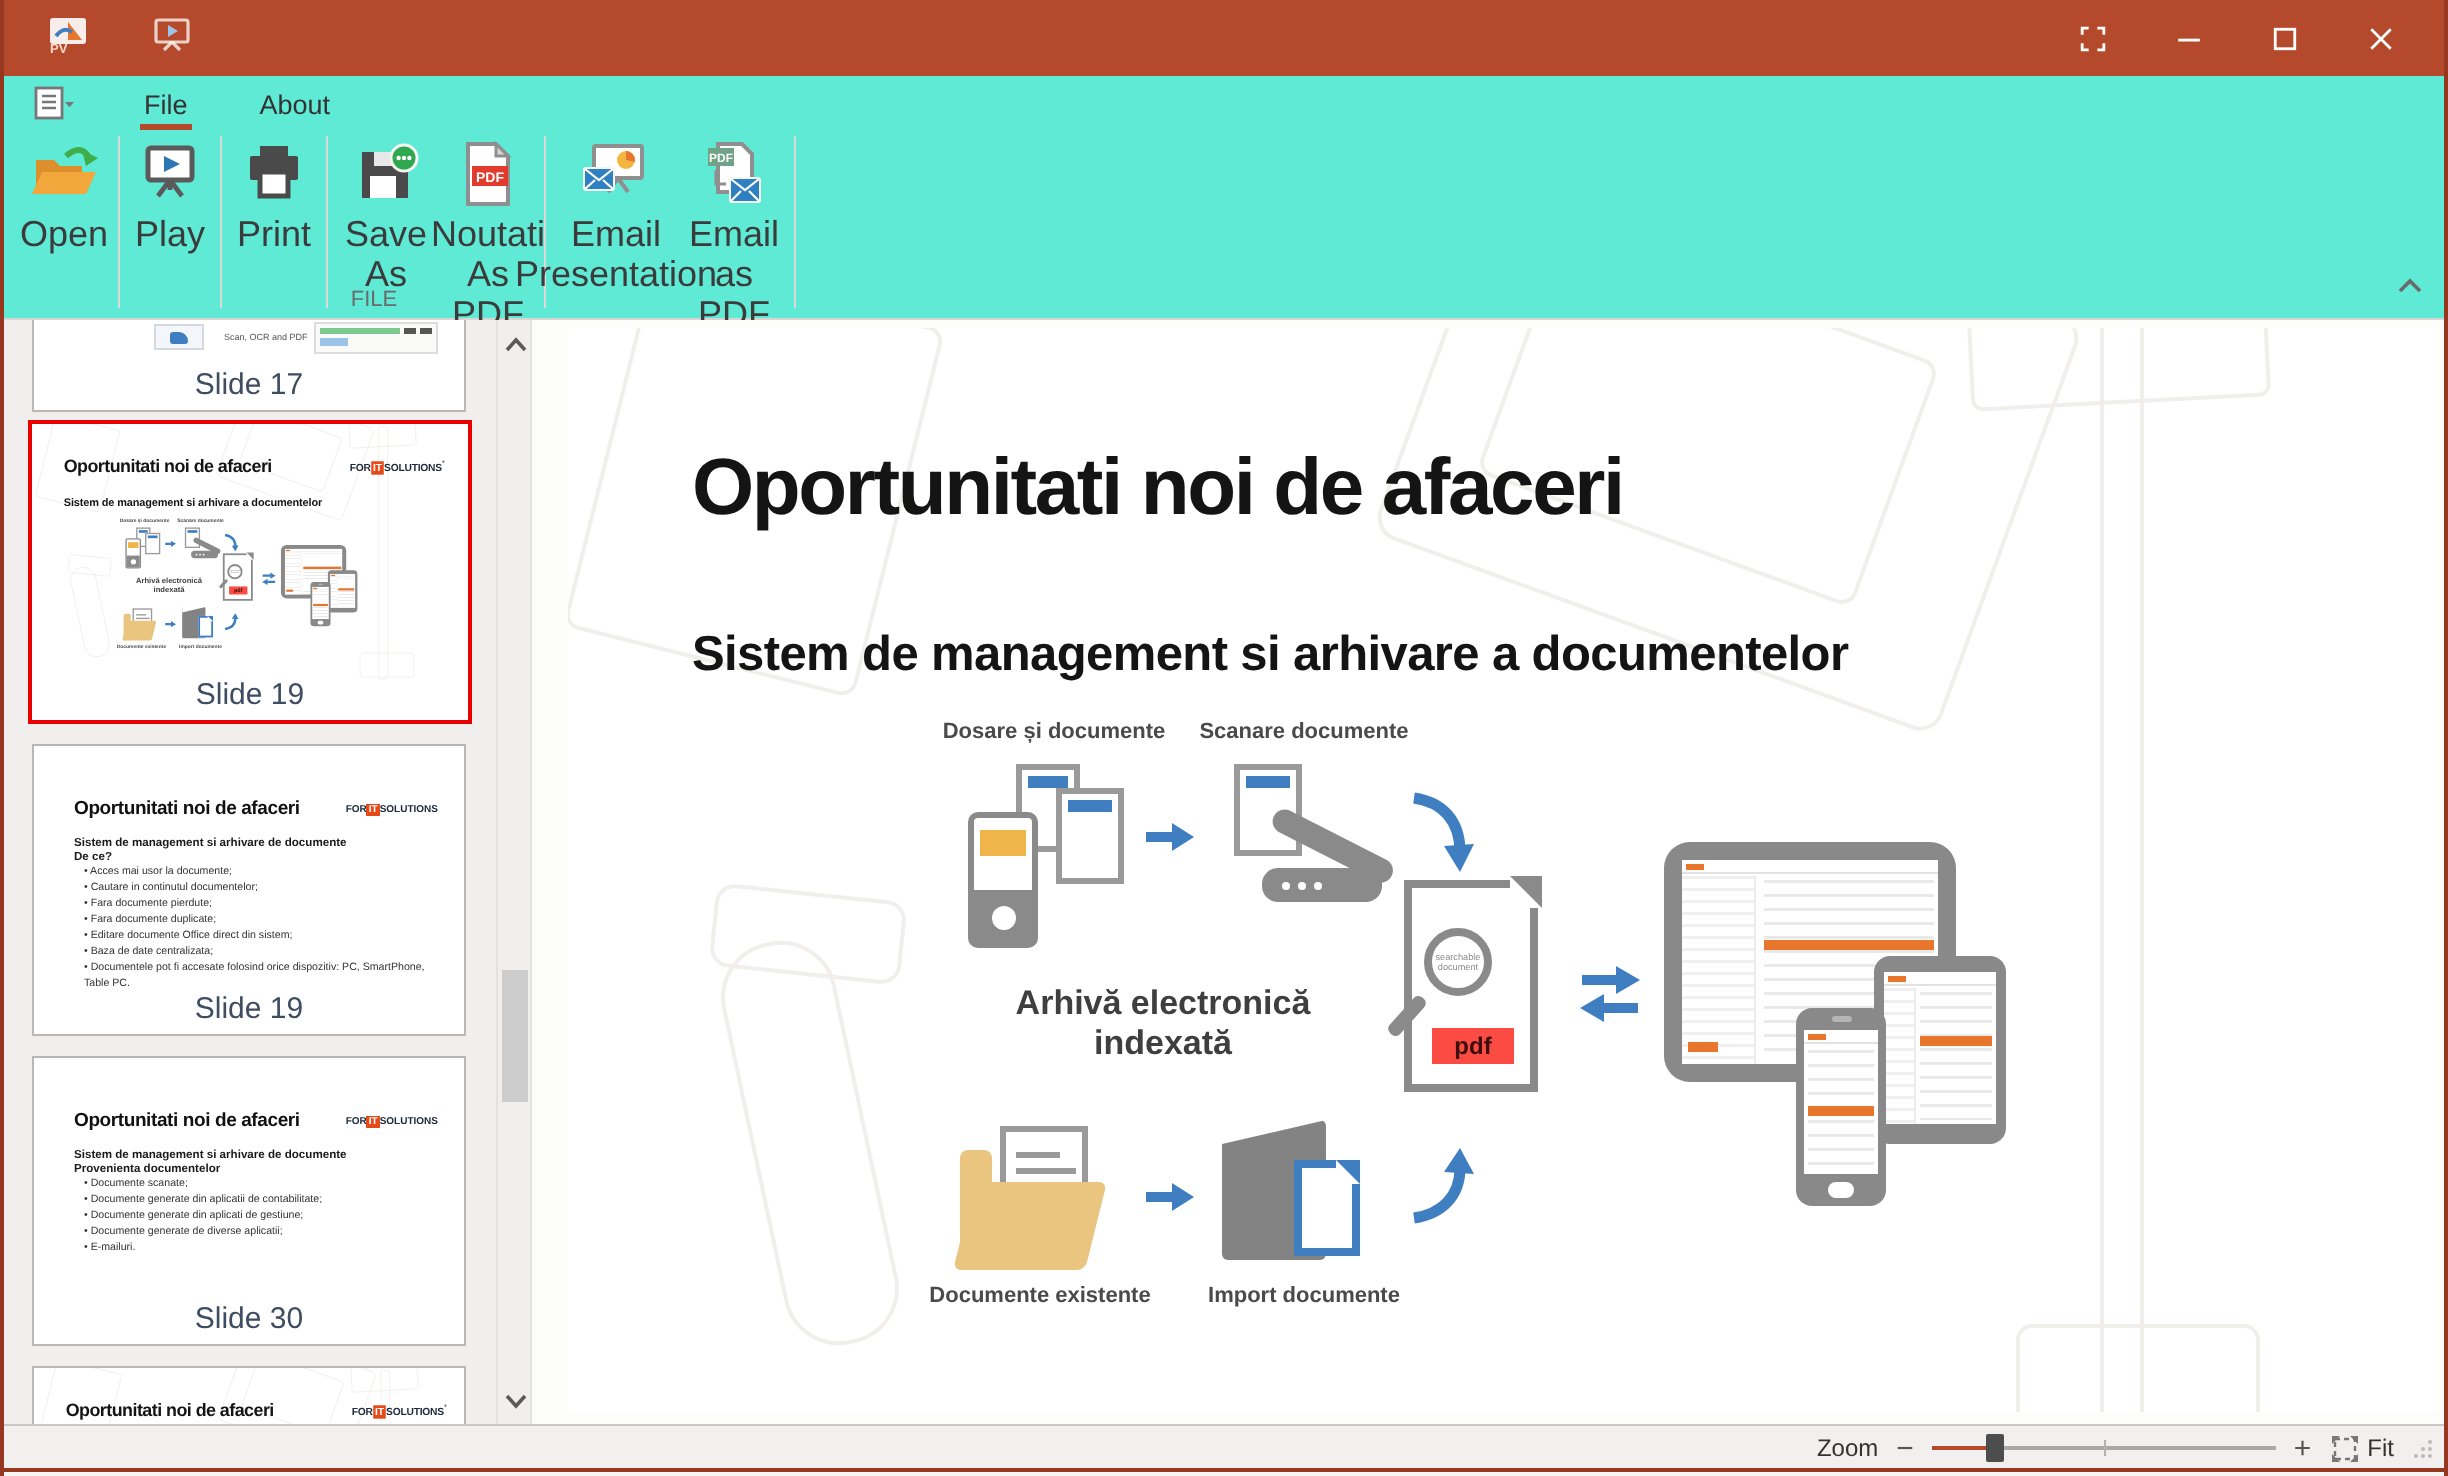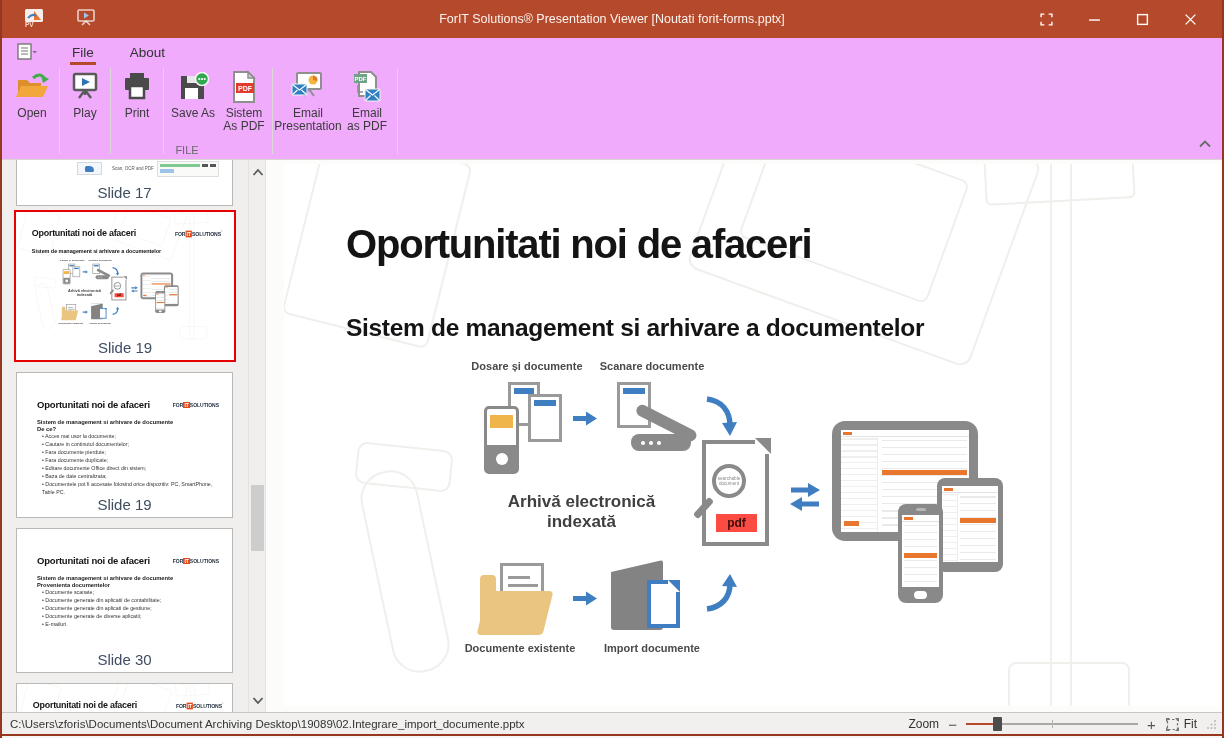"ForIT Solutions® Presentation Viewer" div.tb-title { html: <div>ForIT Solutions® Presentation Viewer [Noutati forit-forms.pptx]</div> -> none }
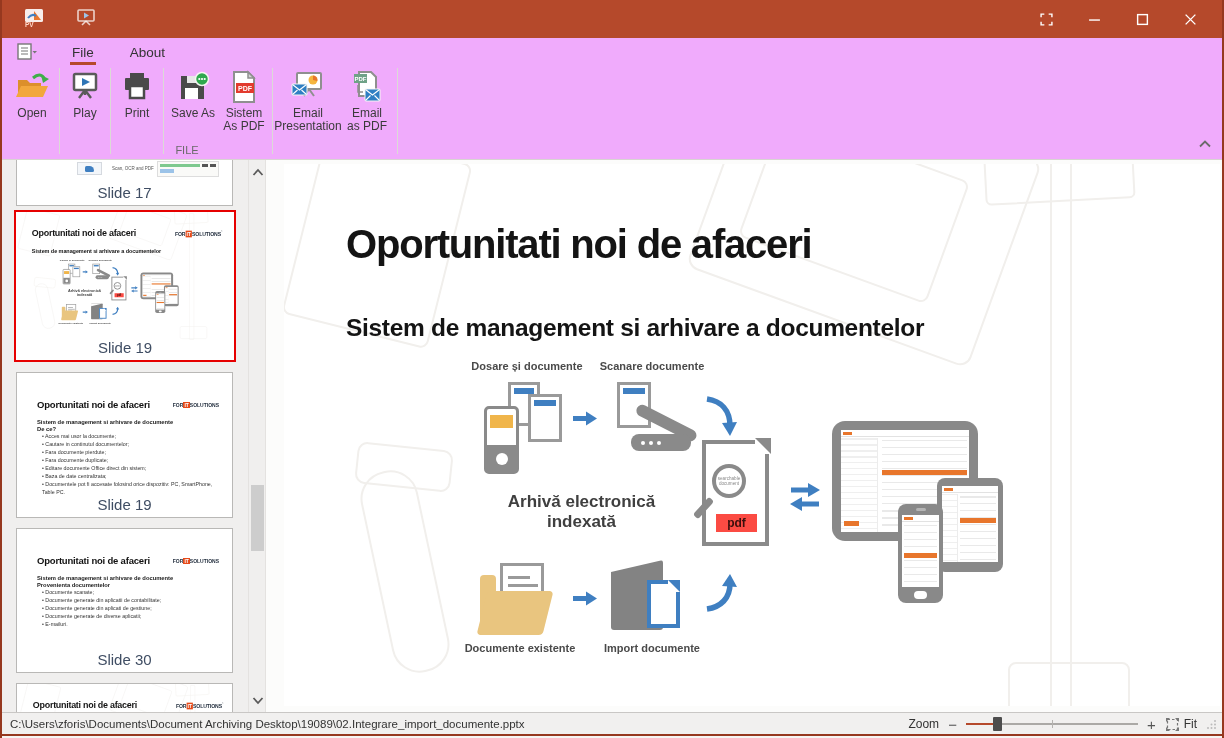"File" .ribbon { background: #f0abfc -> #5eead4 }
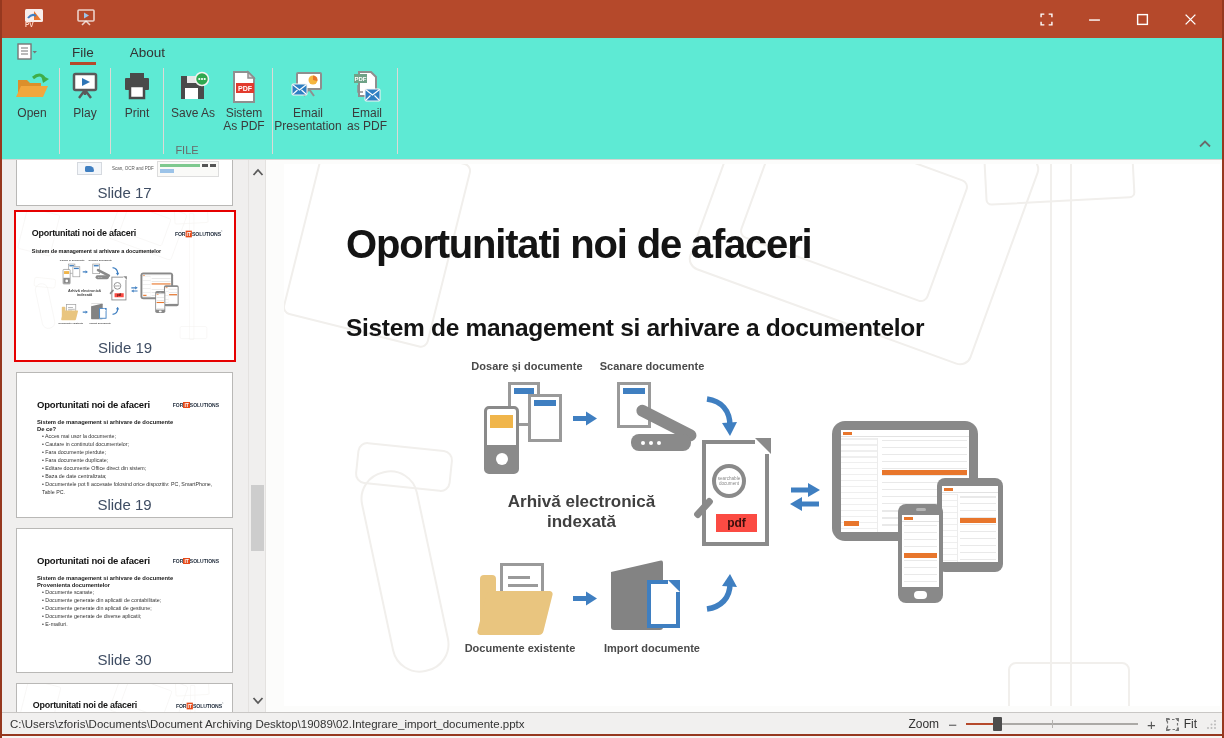"Open" .rbtn .rlabel { font-size: 12px -> 18px }
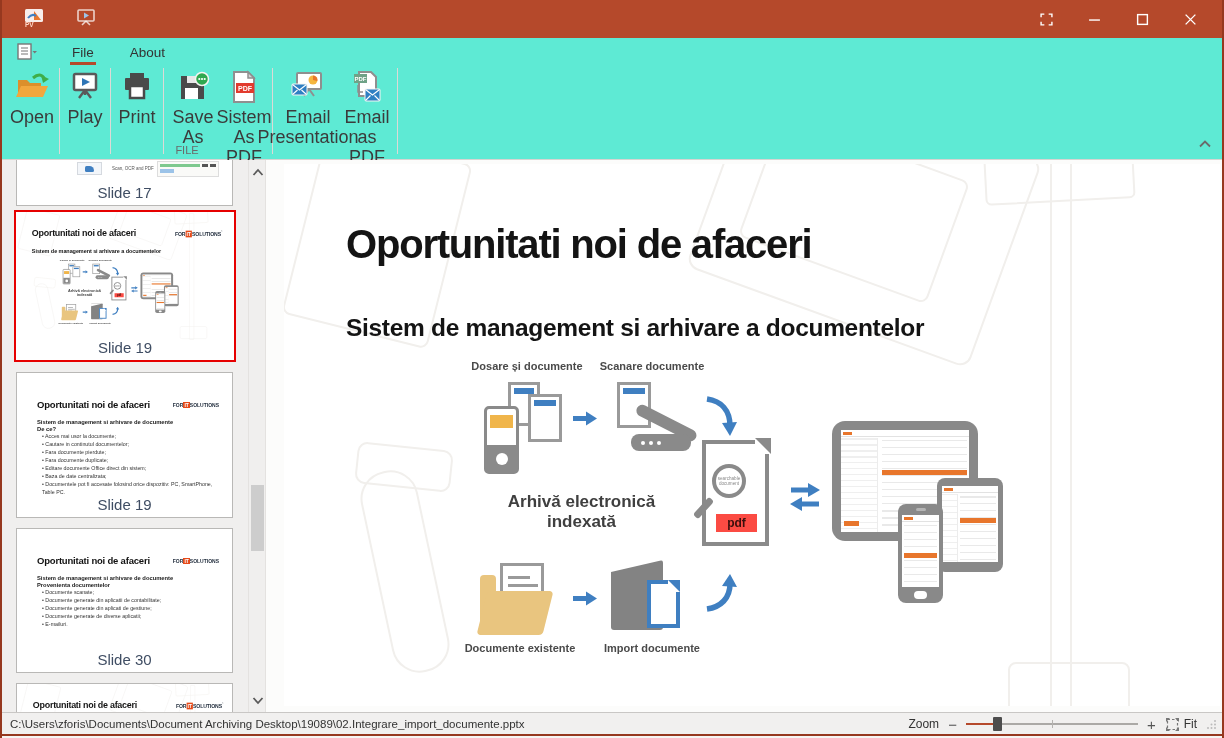"Sistem" span.rlabel { text: Sistem -> Noutati }
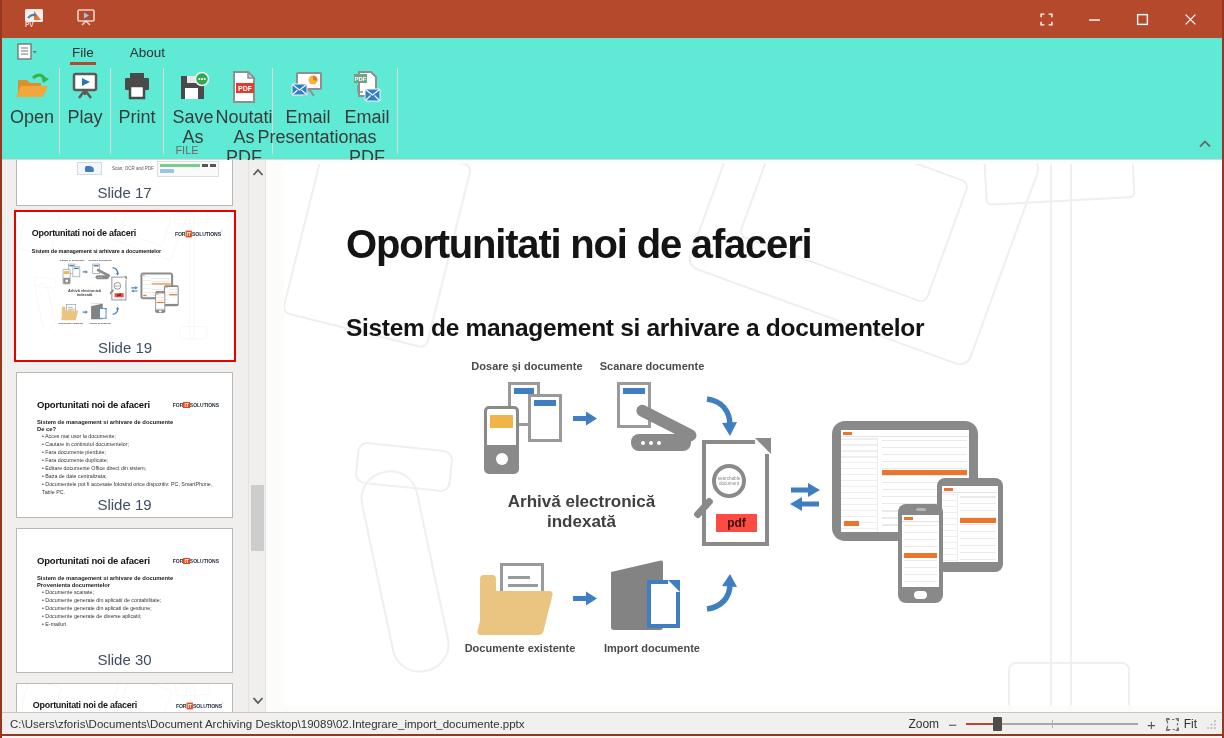"C:\Users\zforis\Documents\Document" div.sb-path { html: <div>C:\Users\zforis\Documents\Document Archiving Desktop\19089\02.Integrare_import_documente.pptx</div> -> none }
